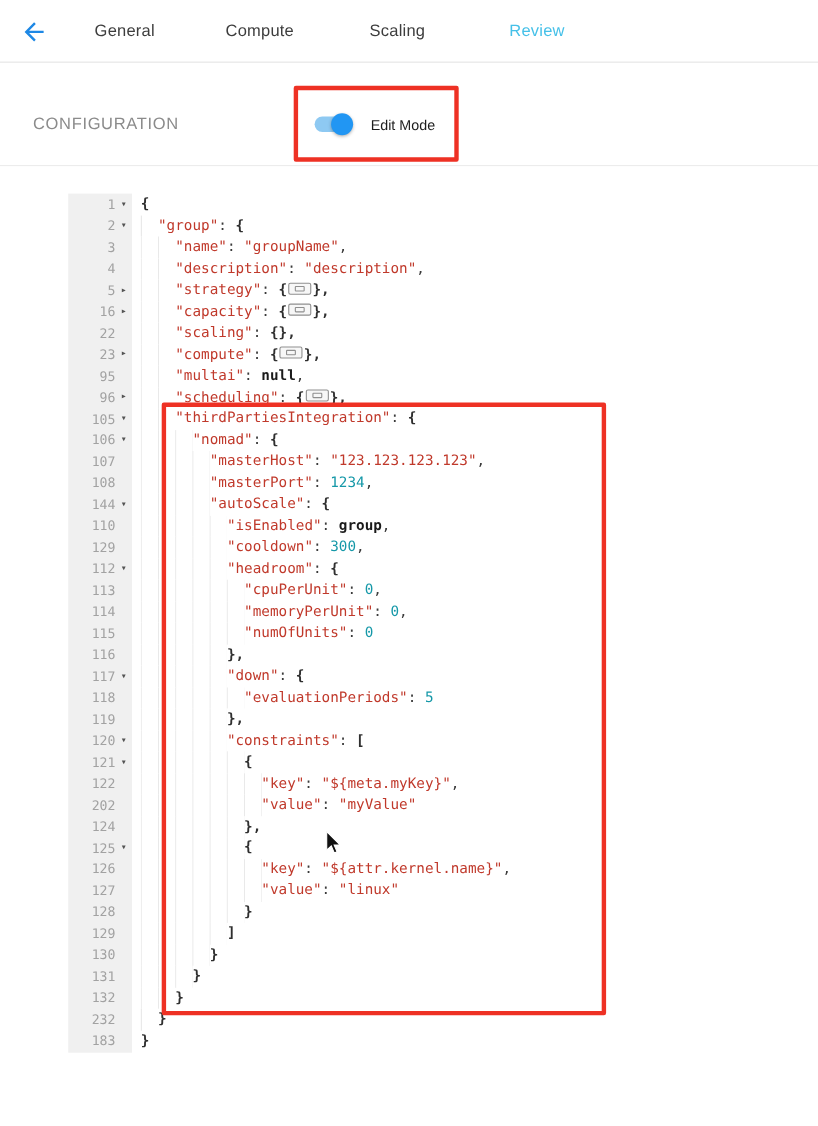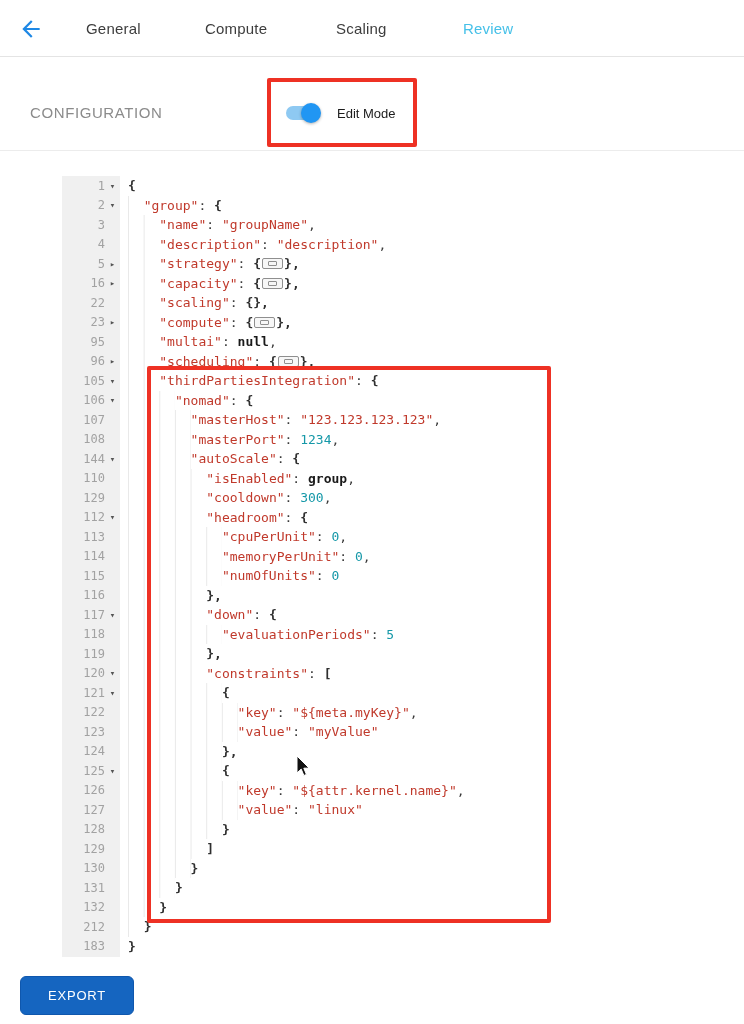"123" span.lnum { text: 123 -> 202 }
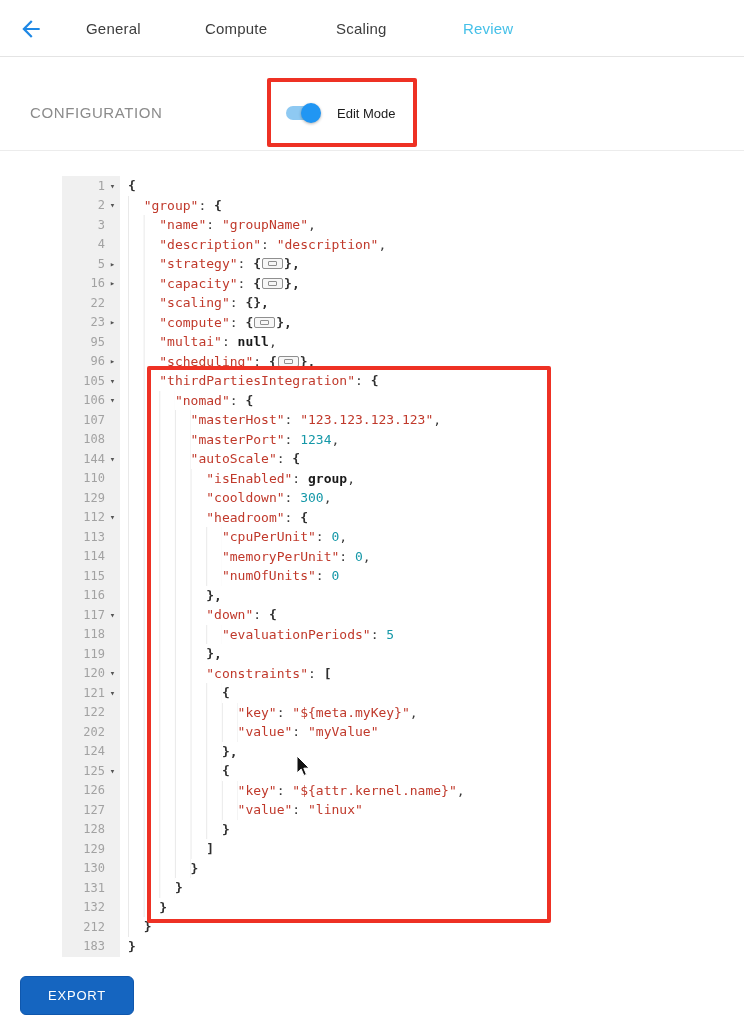"212" span.lnum { text: 212 -> 232 }
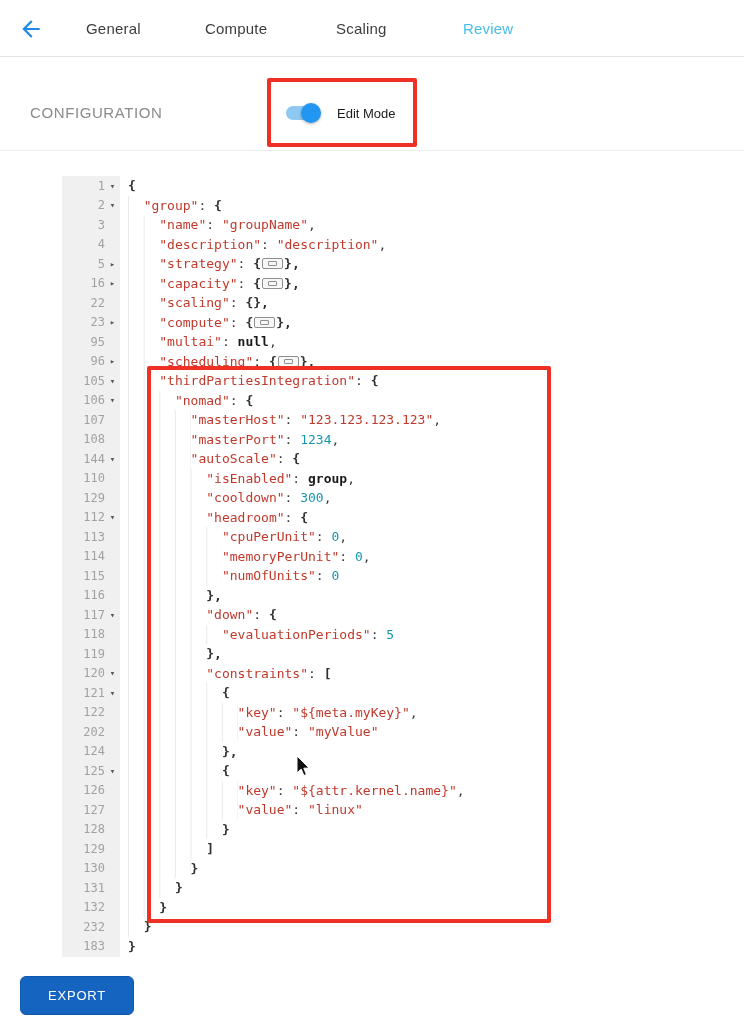"EXPORT" div.export-btn { html: <div>EXPORT</div> -> none }
